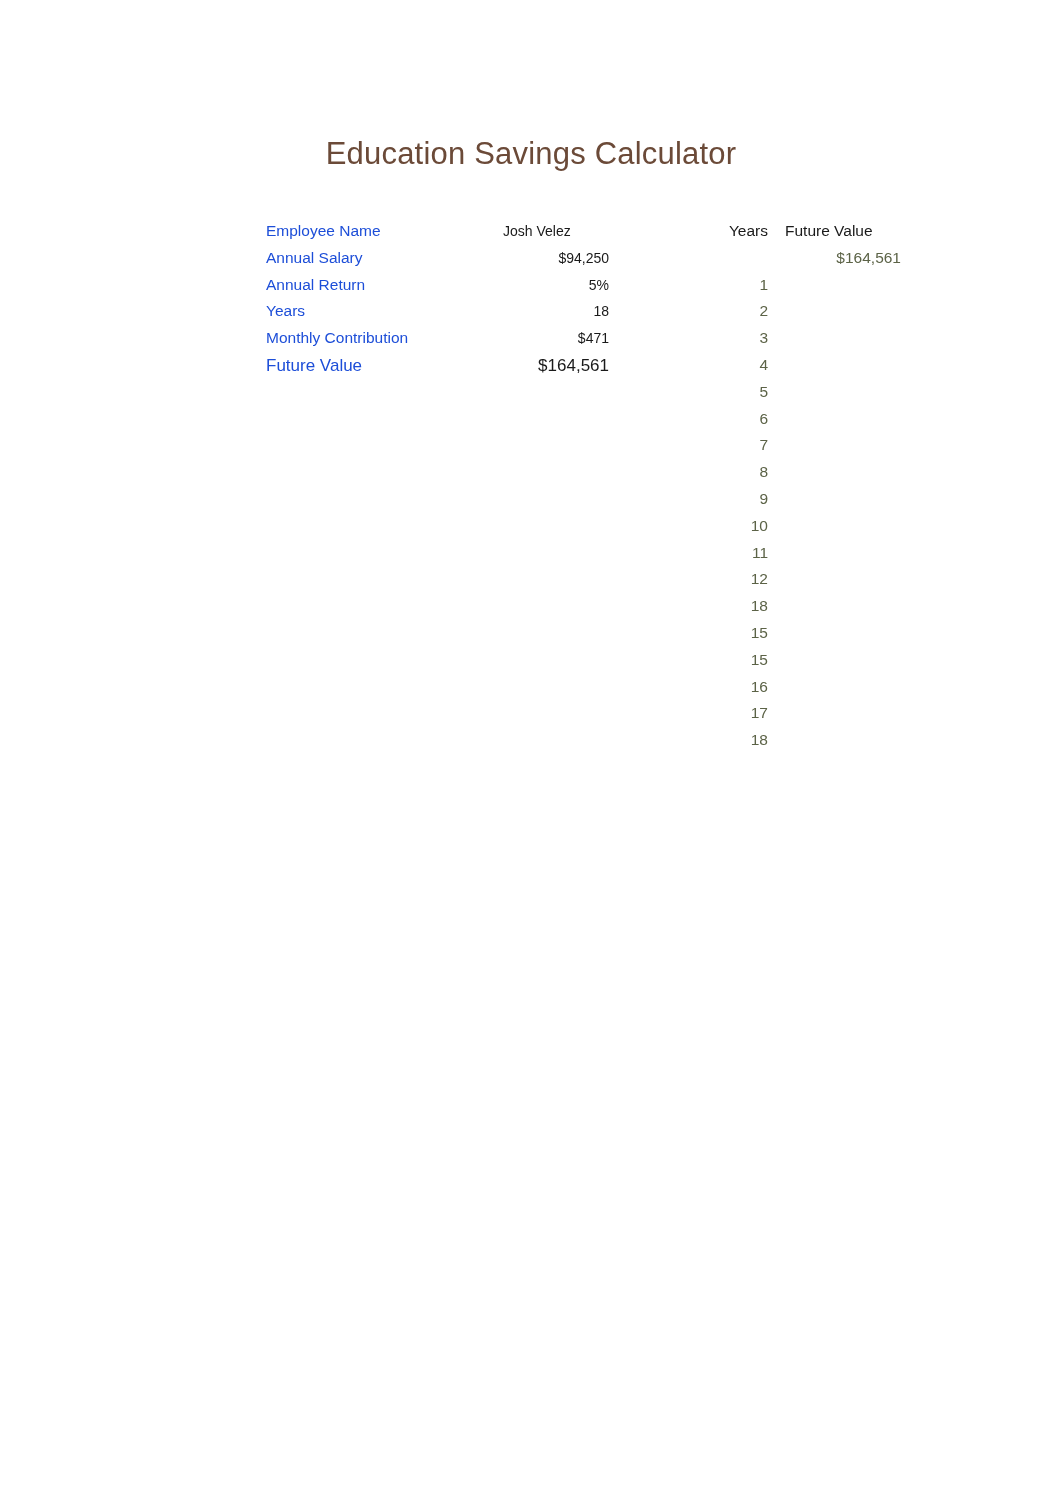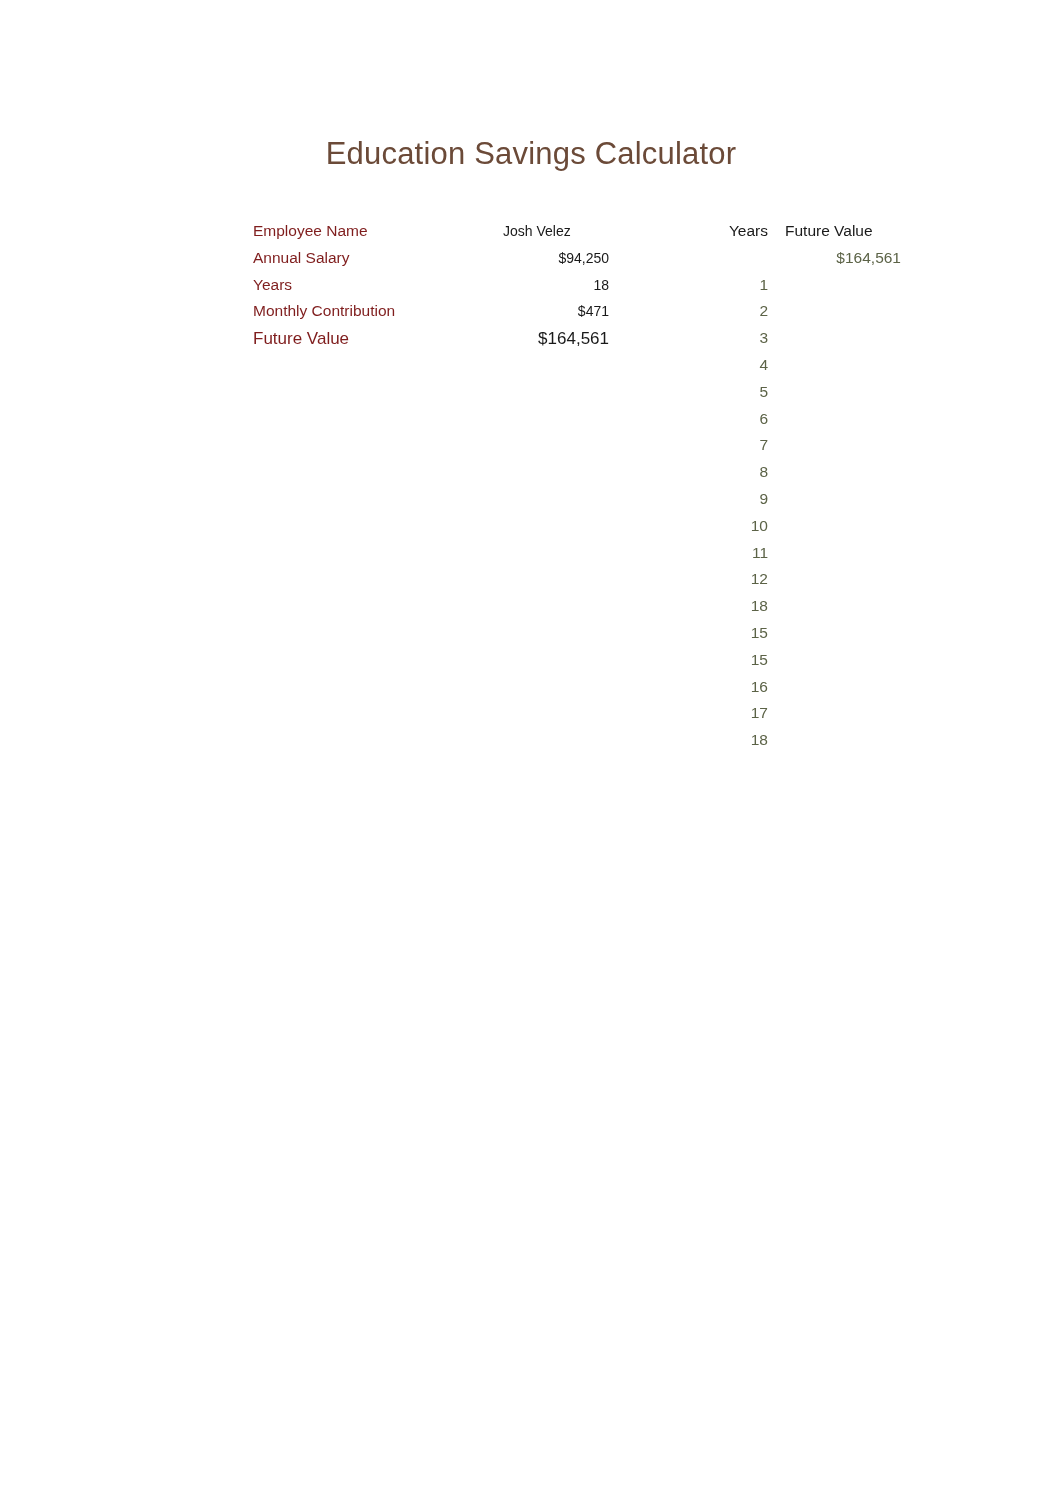"Employee Name" .param-label { color: #7f1d1d -> #1d4ed8; left: 4px -> 17px }
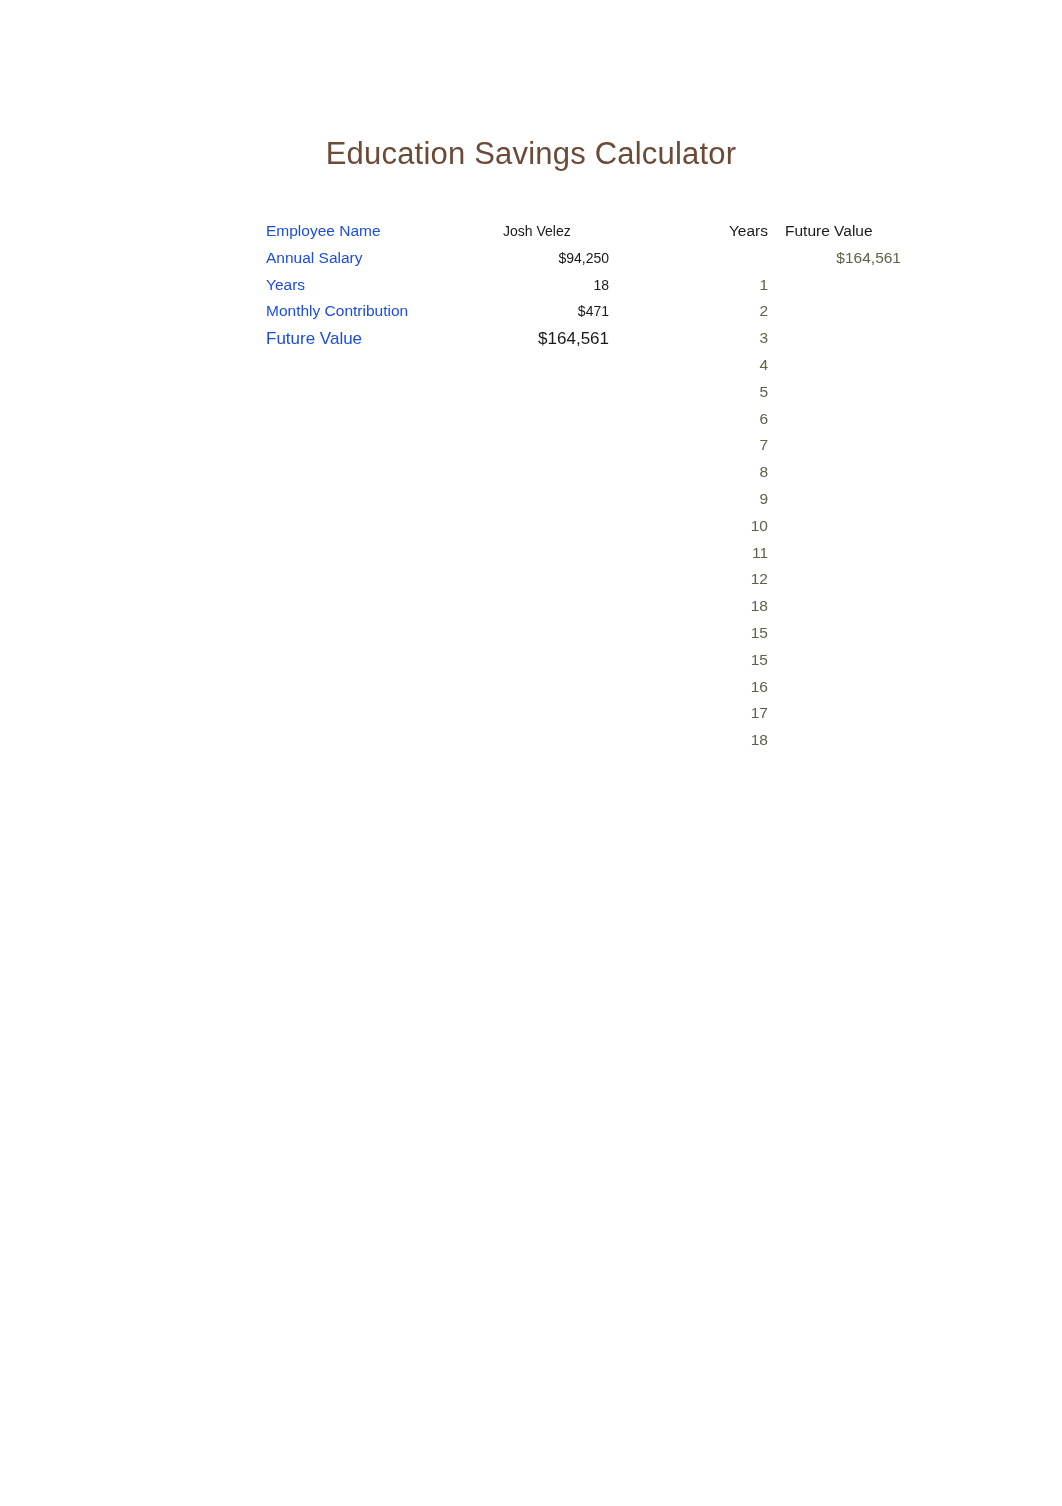"Annual Return" div.param-row { html: none -> <div> <div>Annual Return</div> <div>5%</div> </div> }
